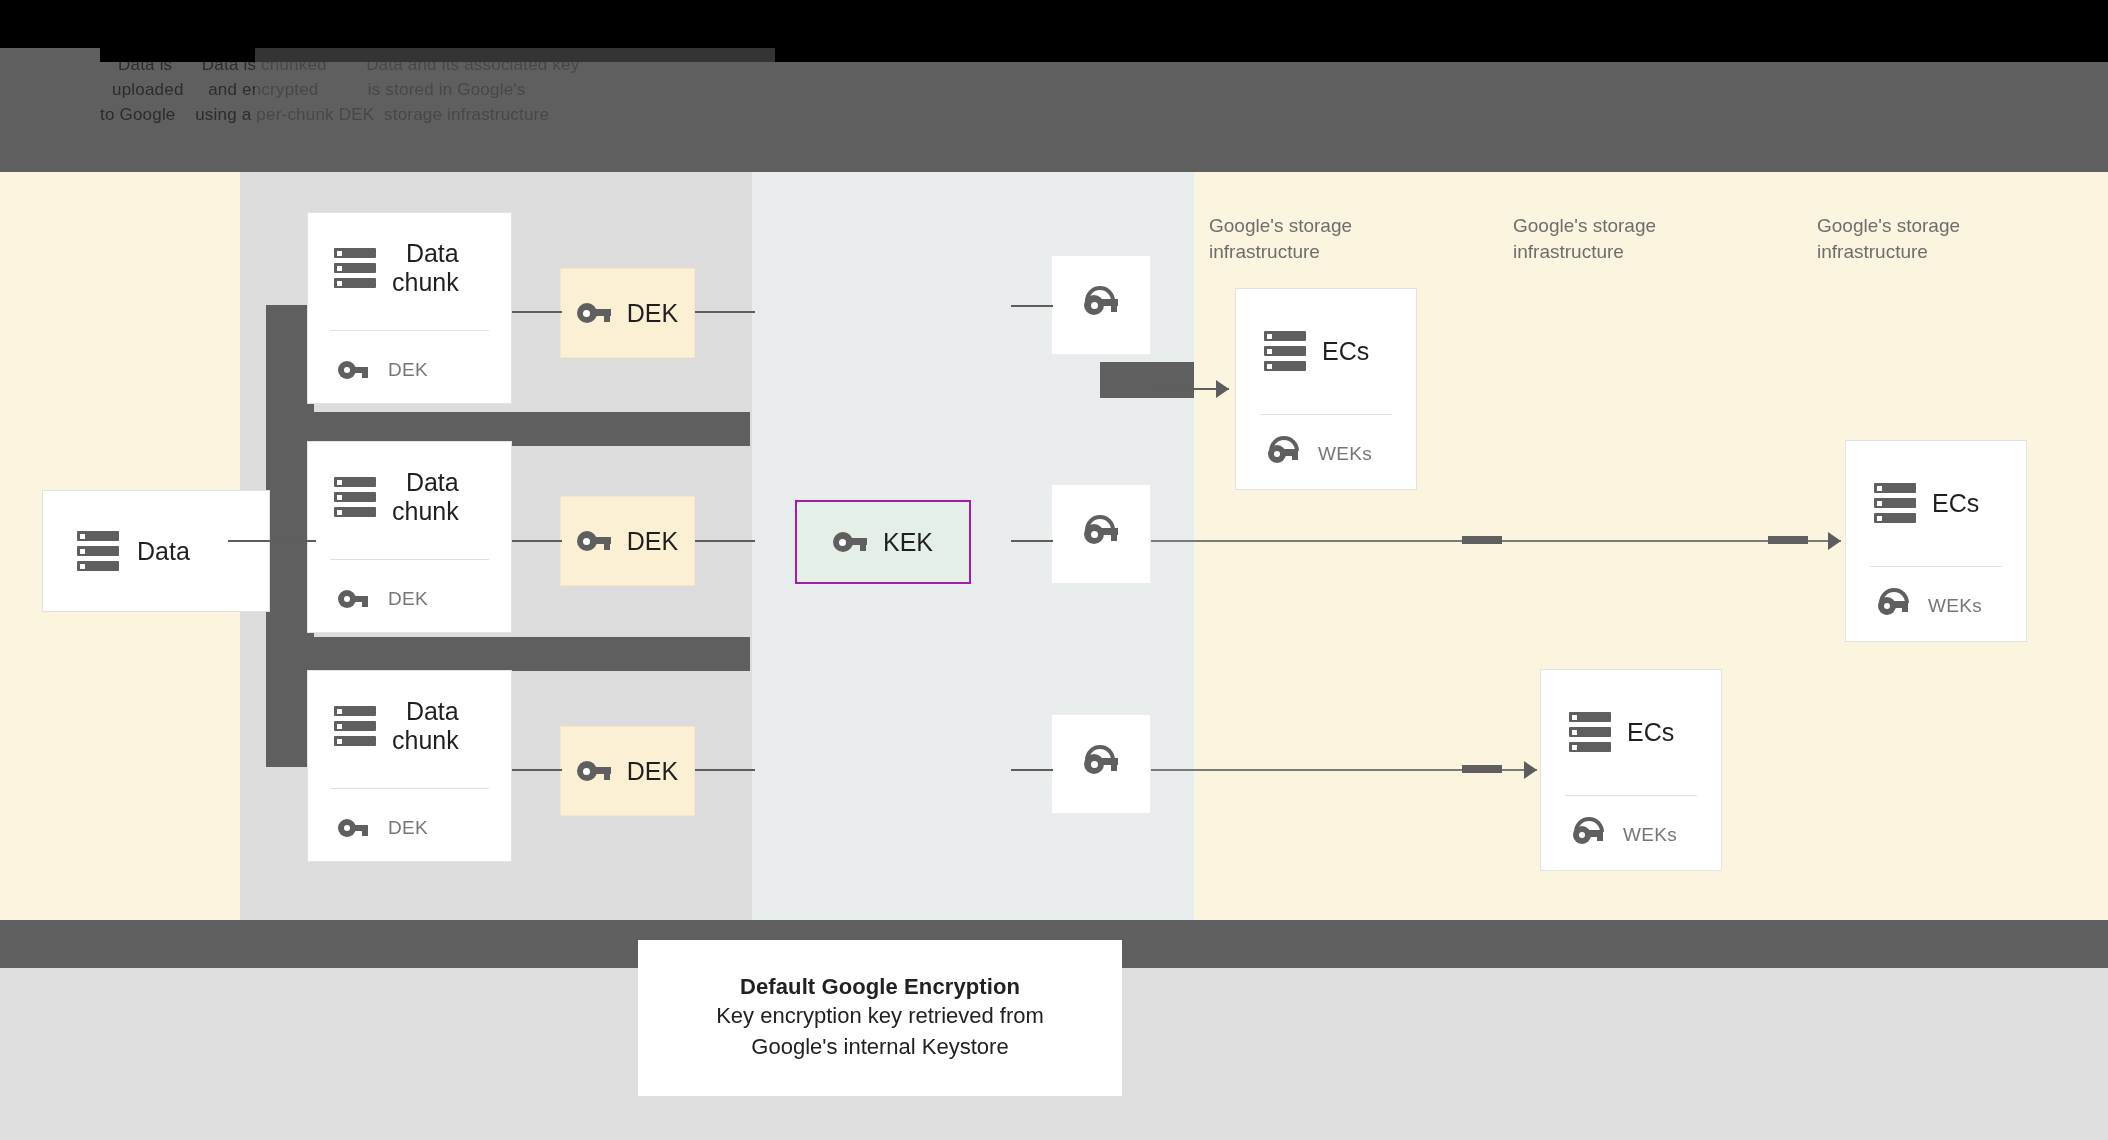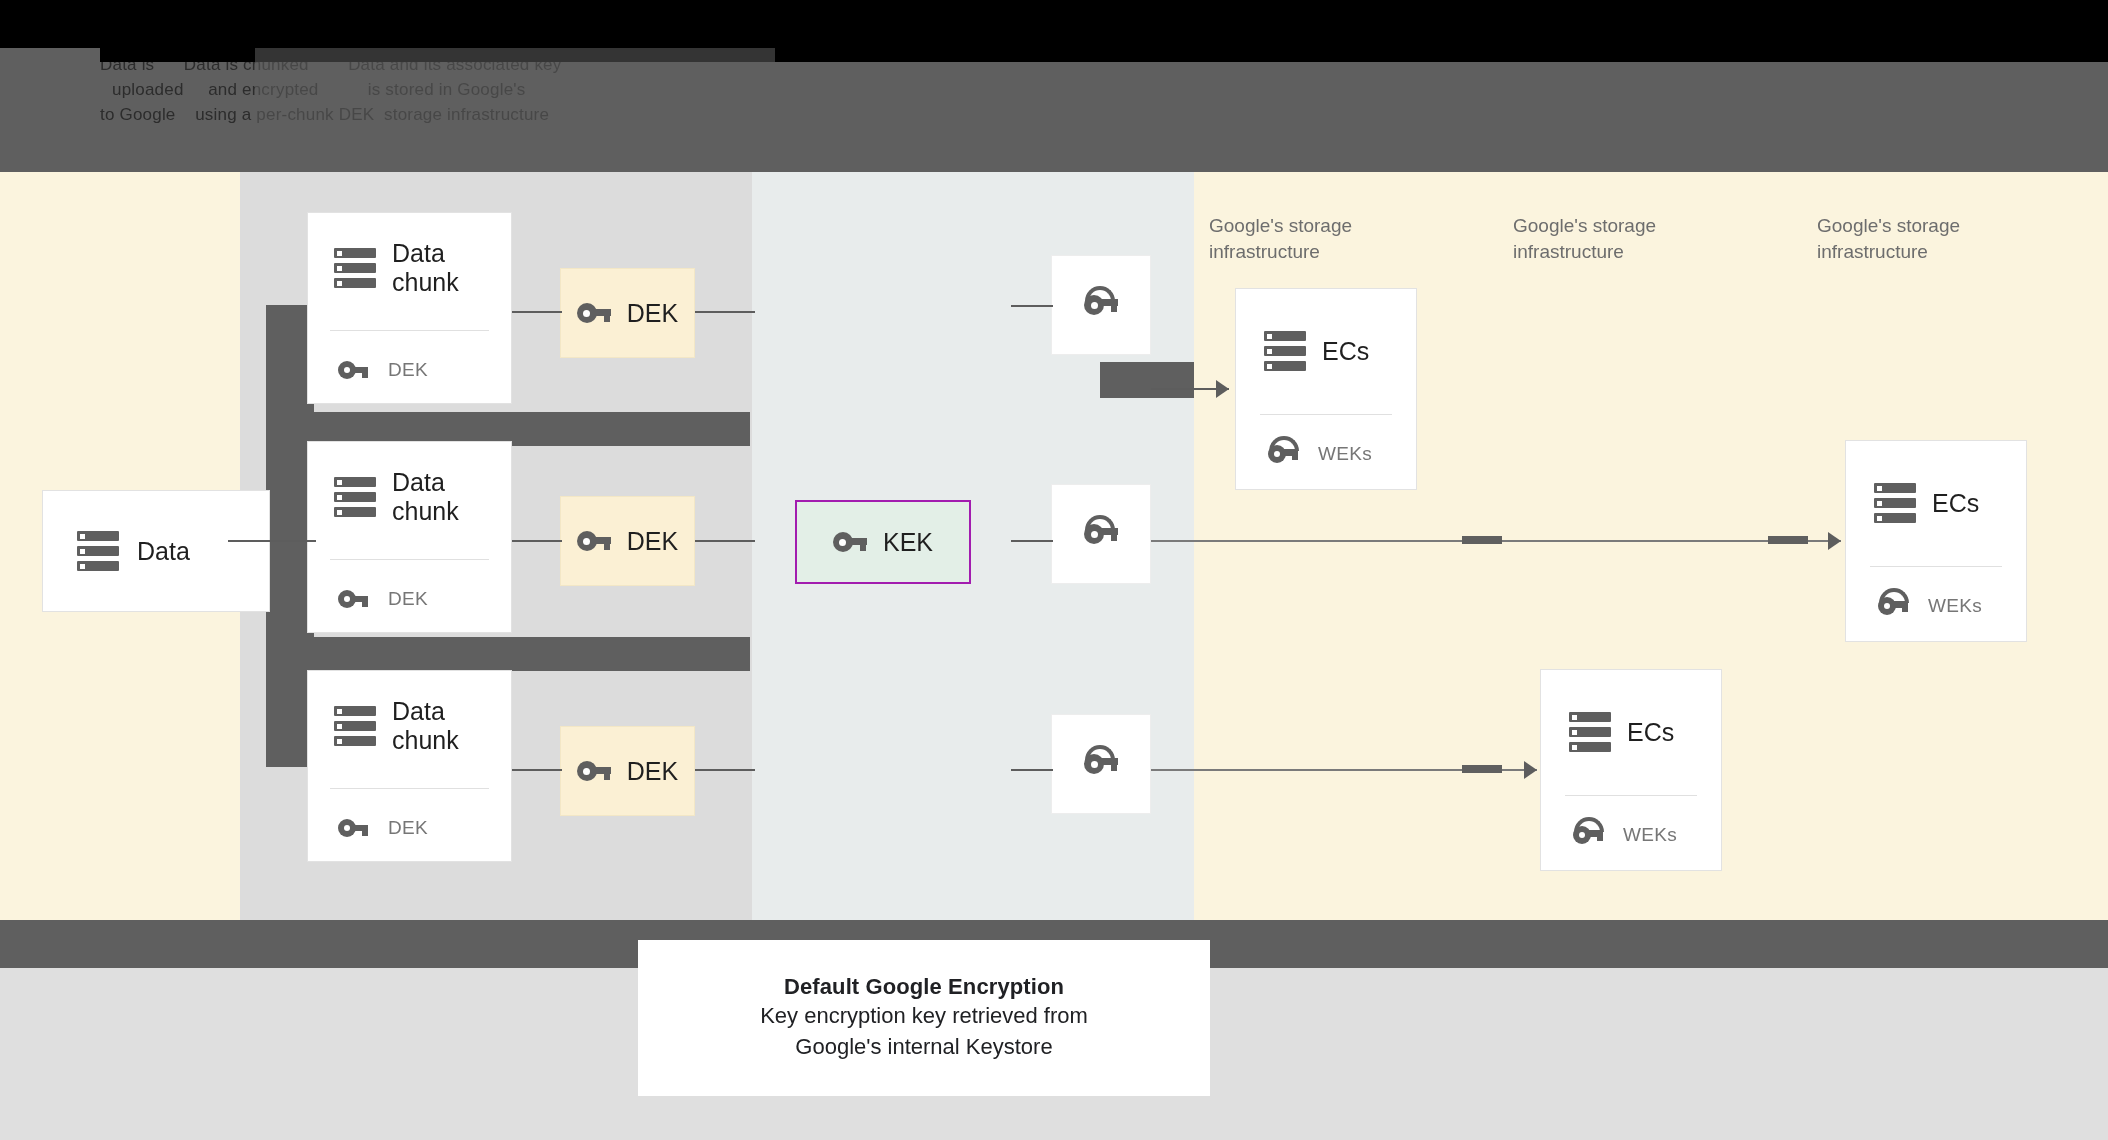"Data is Data is chunked" div.hdr { left: 100px -> 118px }
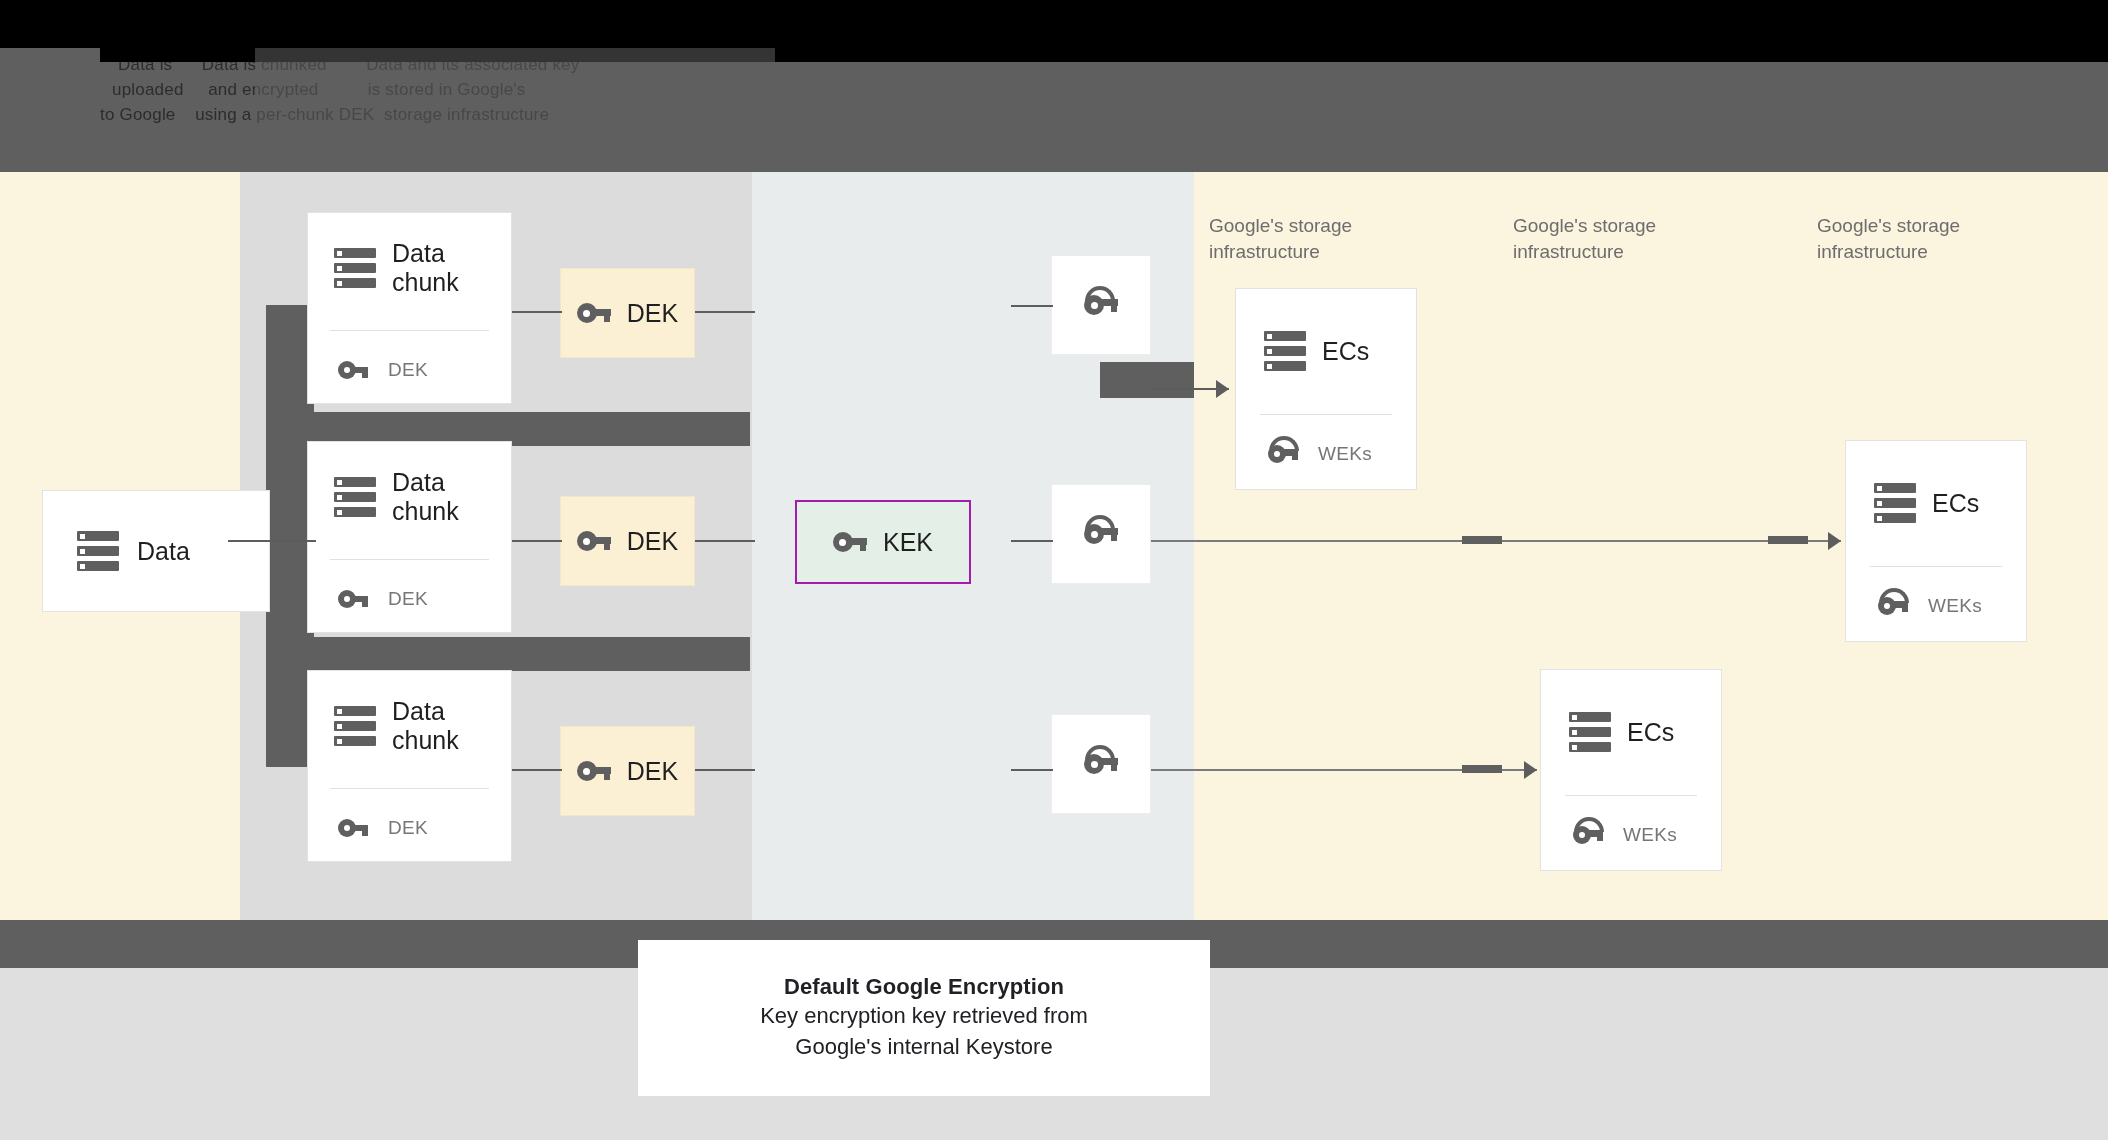"Data" .card { text-align: none -> right }
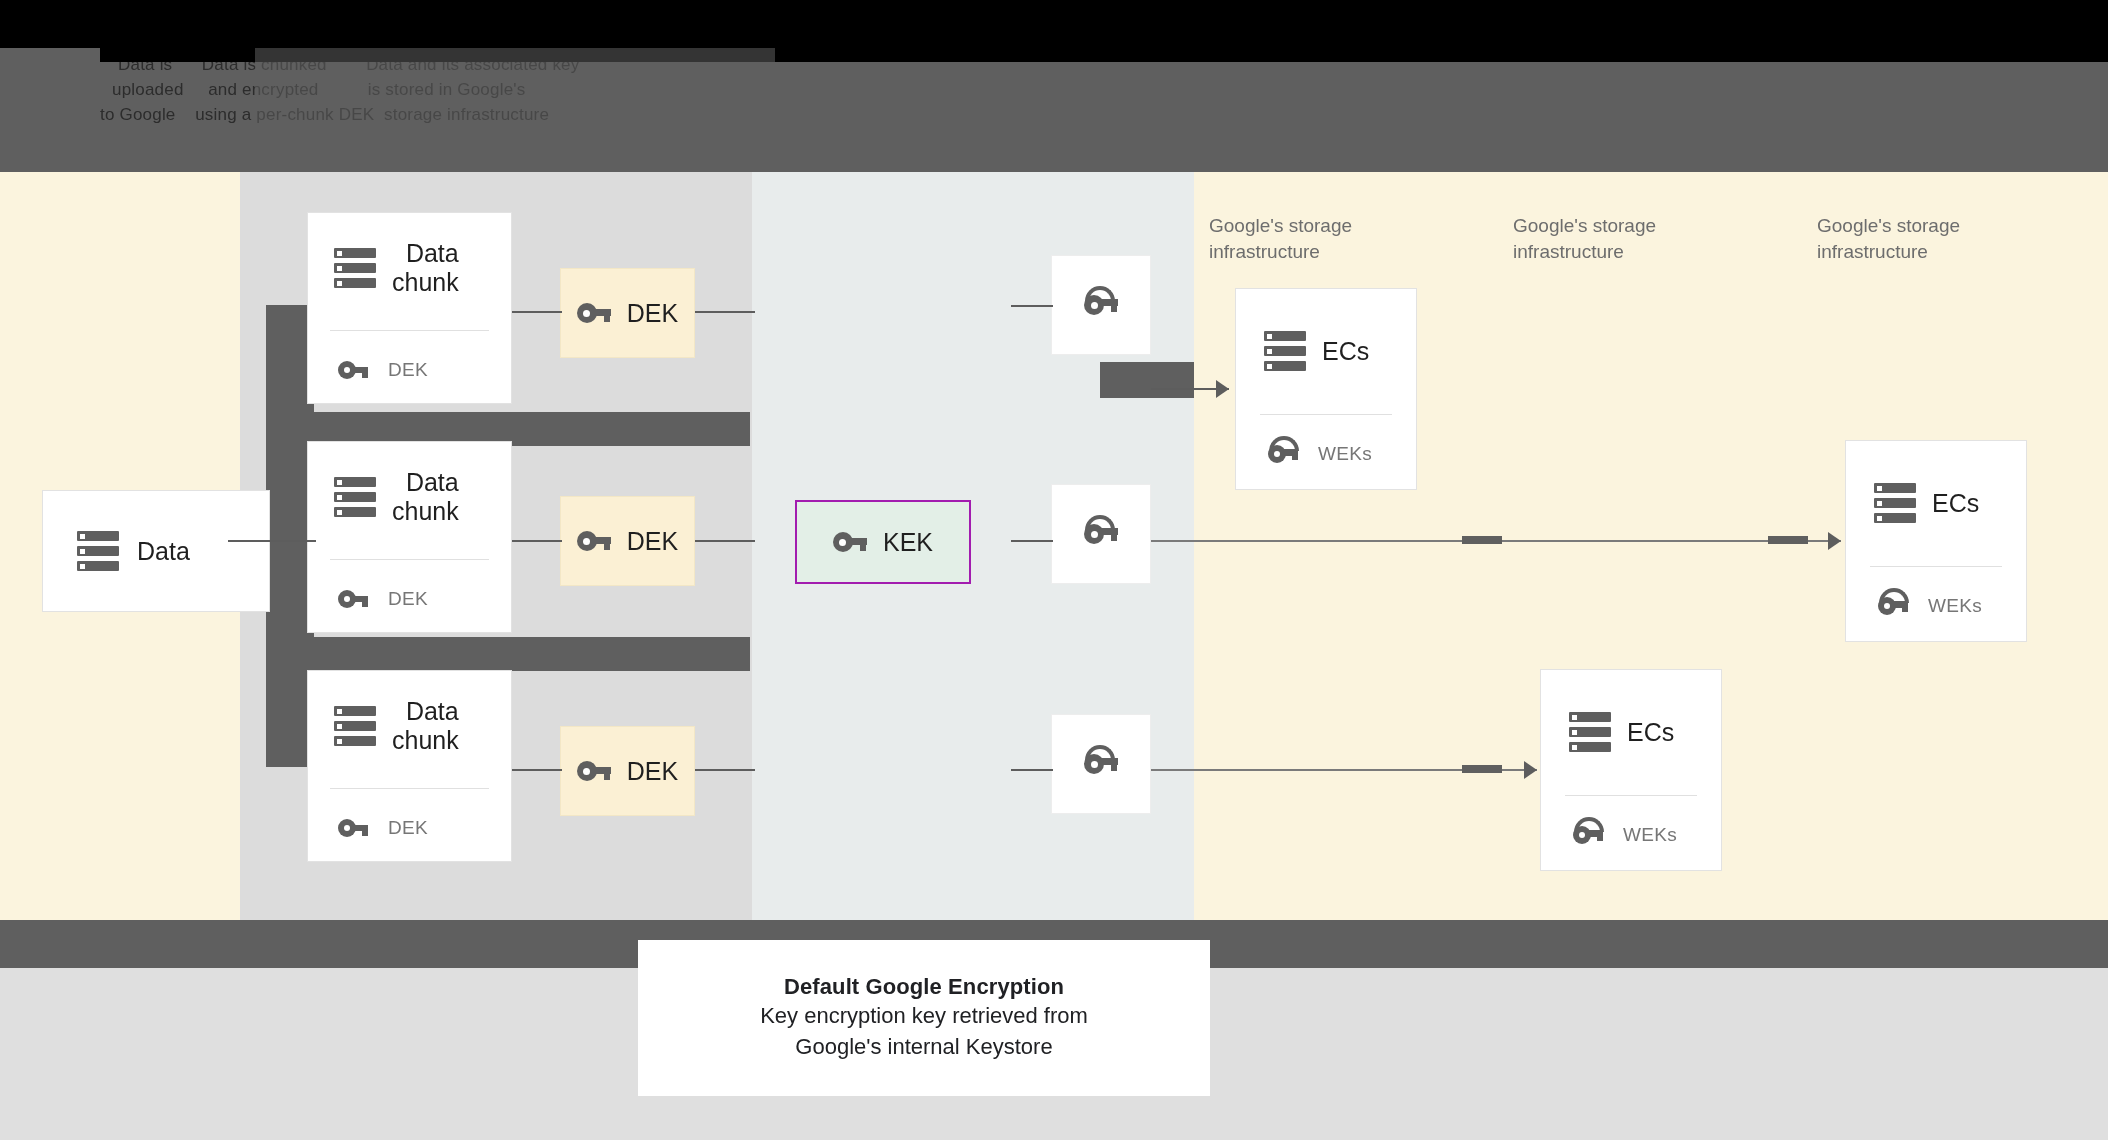"Default Google Encryption" div.caption { width: 572px -> 484px }
